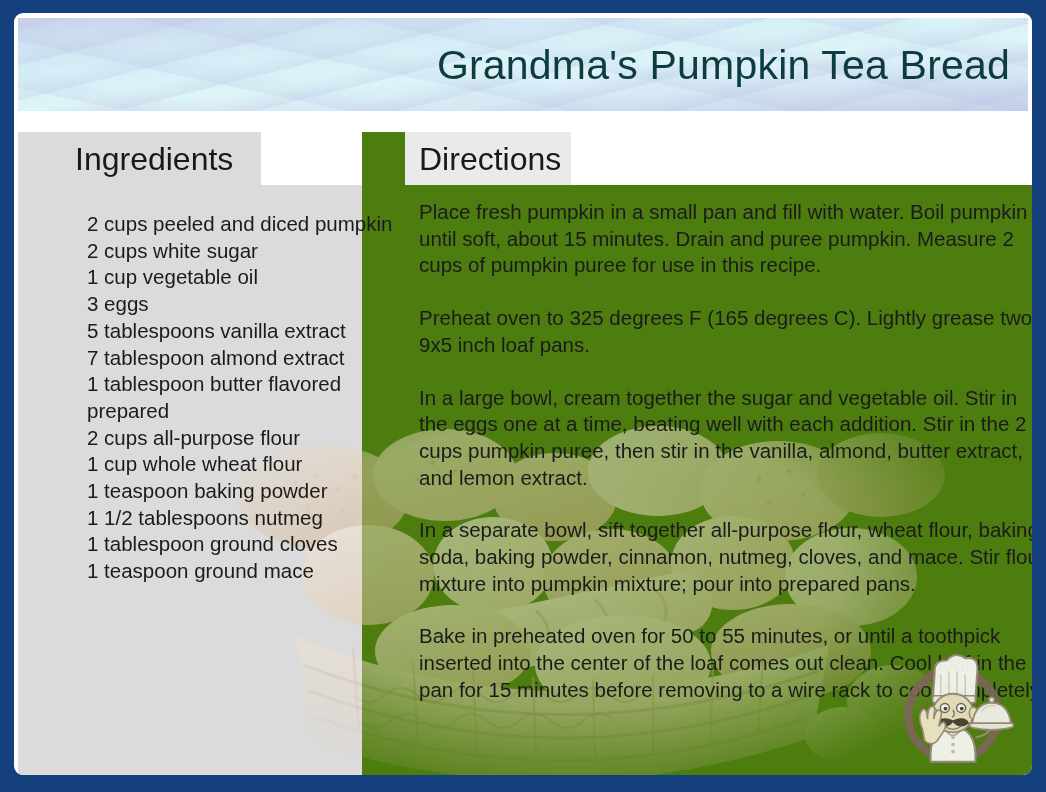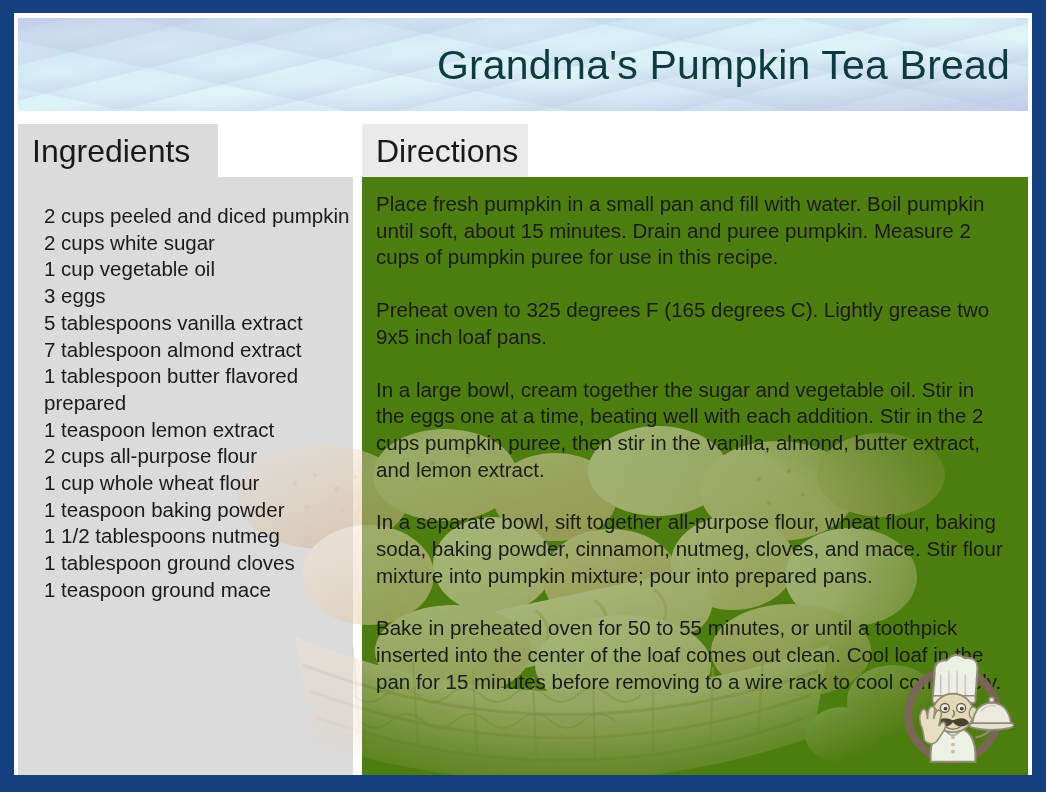"Grandma's Pumpkin Tea Bread" .card-inner { border-radius: none -> 9px }
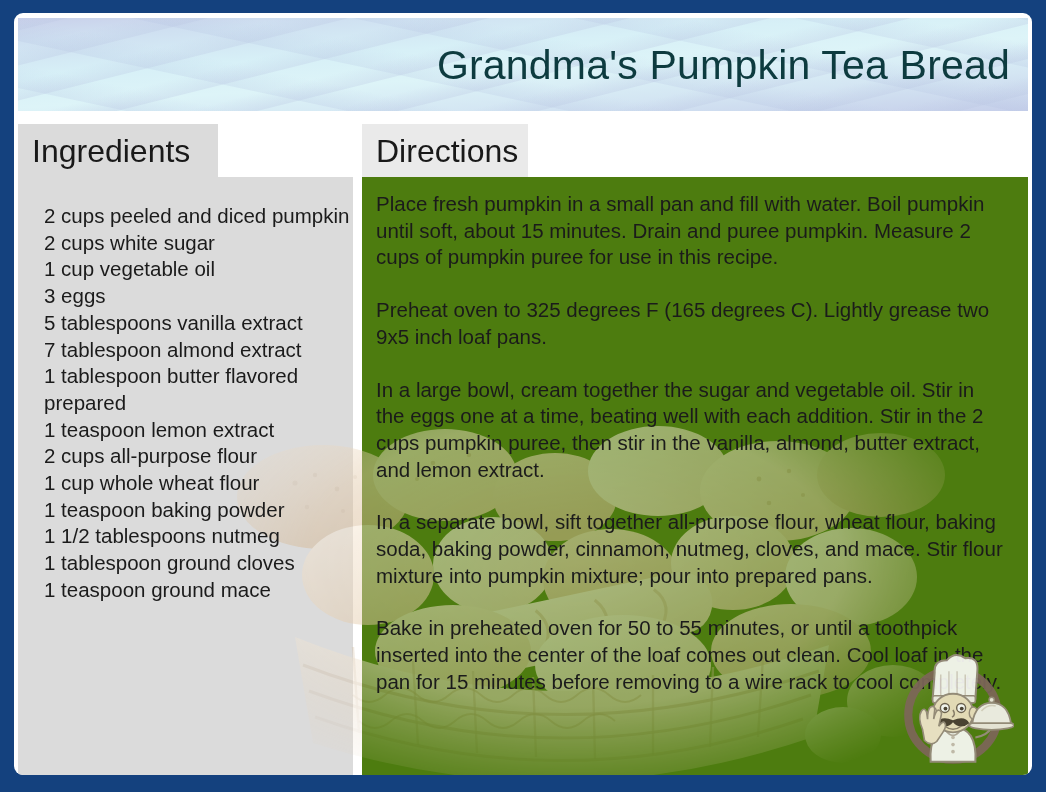"Ingredients" .panel { padding-left: none -> 43px; top: 0 -> 8px }
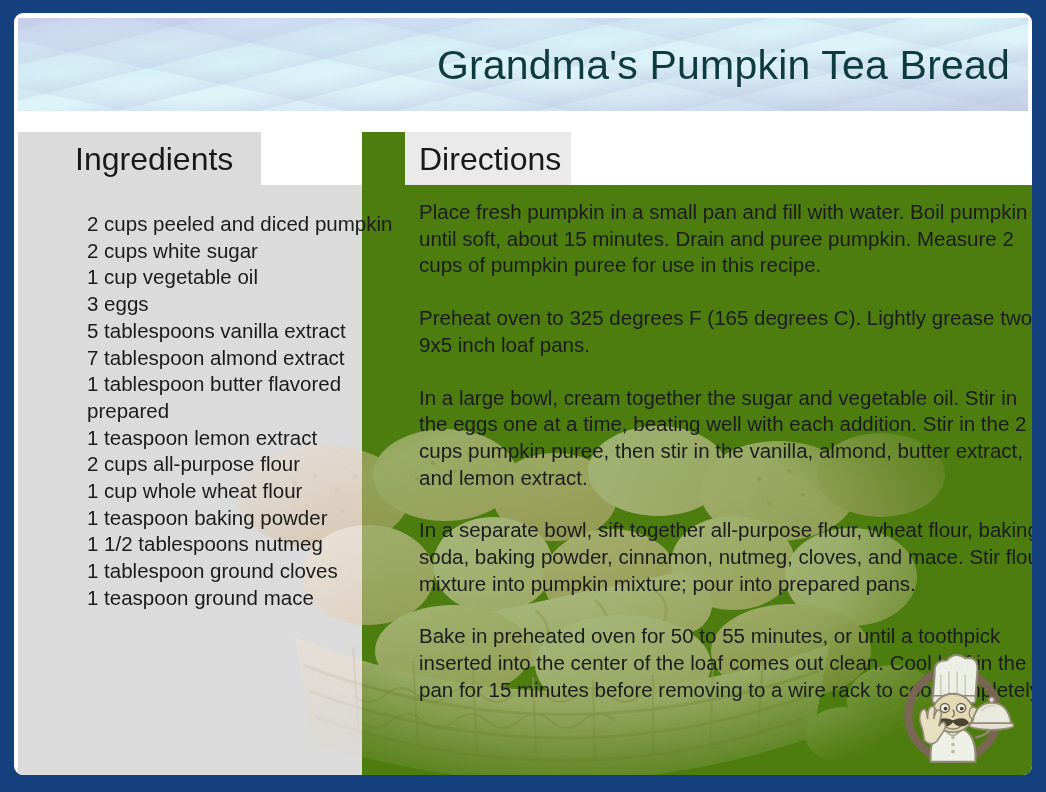"1 teaspoon lemon extract" li { html: <li>1 teaspoon lemon extract</li> -> none }
